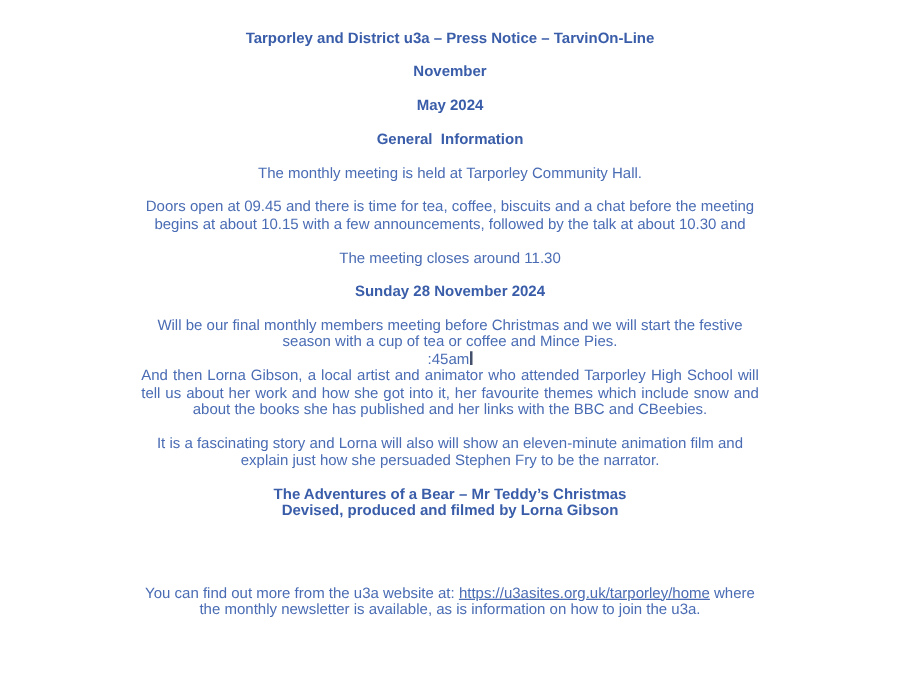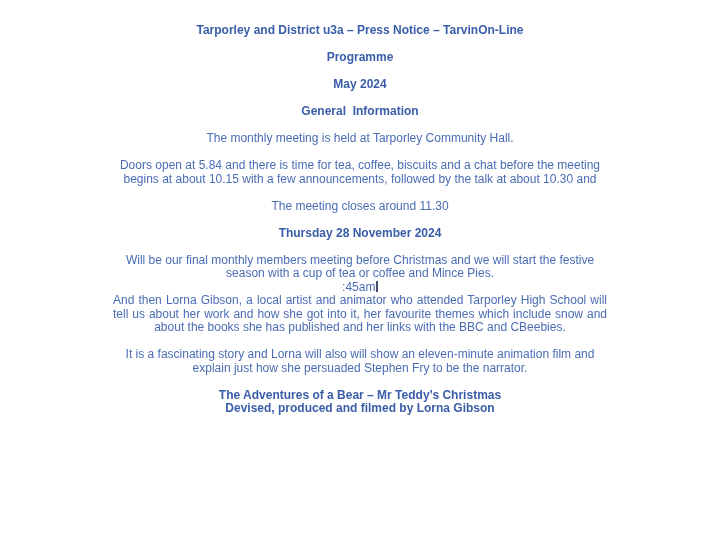"Programme" div.block { text: Programme -> November }
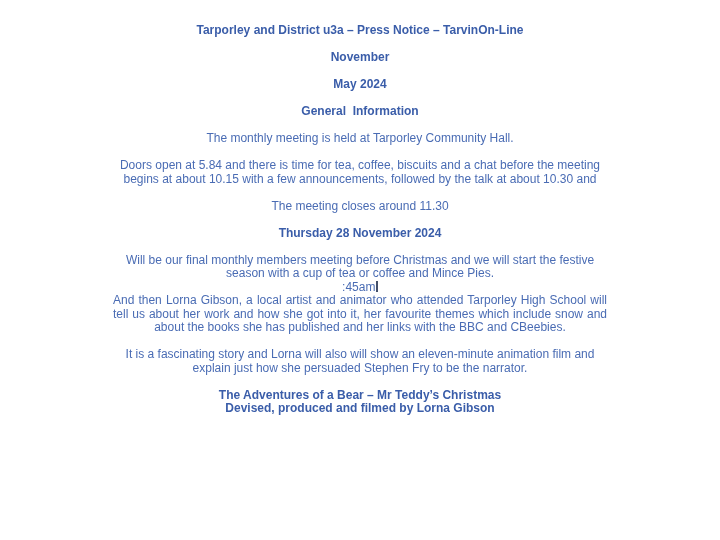"Doors open at 5.84 and" div.center { text: 5.84 -> 09.45 }
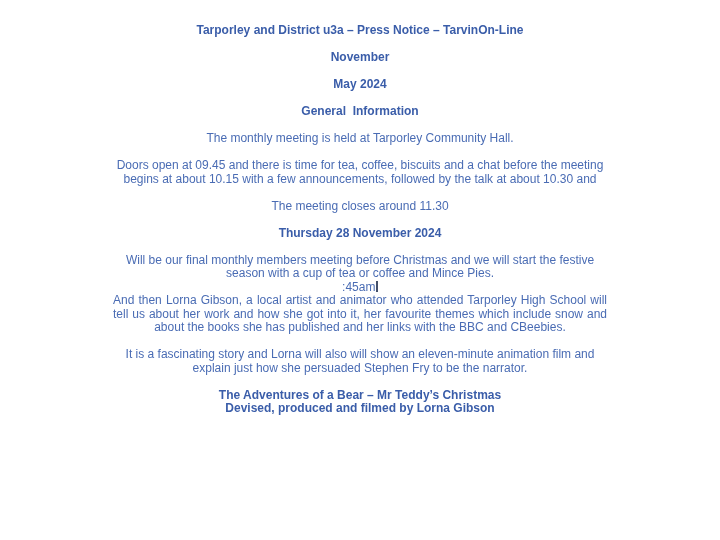"Thursday 28 November 2024" div.block { text: Thursday -> Sunday }
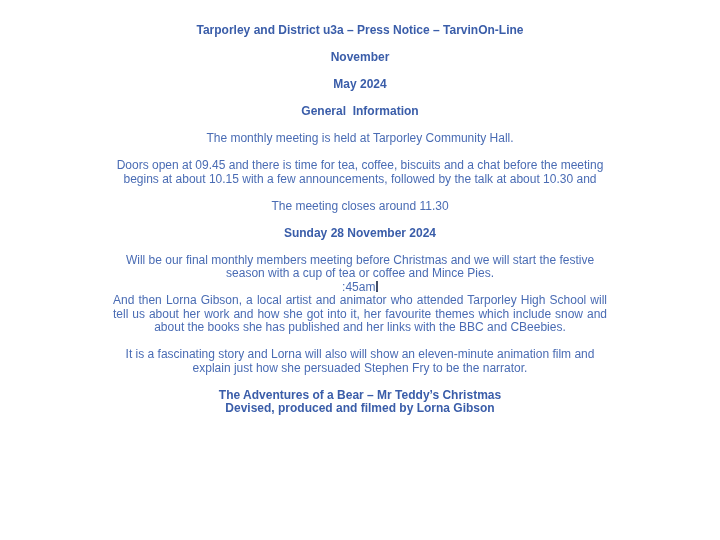"You can find out more" div.block { html: none -> <div> <div> <span>You can find out more from the u3a website at: </span><span>https://u3asites.org.uk/tarporley/home</span><span> where</span> </div> <div>the monthly newsletter is available, as is information on how to join the u3a.</div> </div> }
